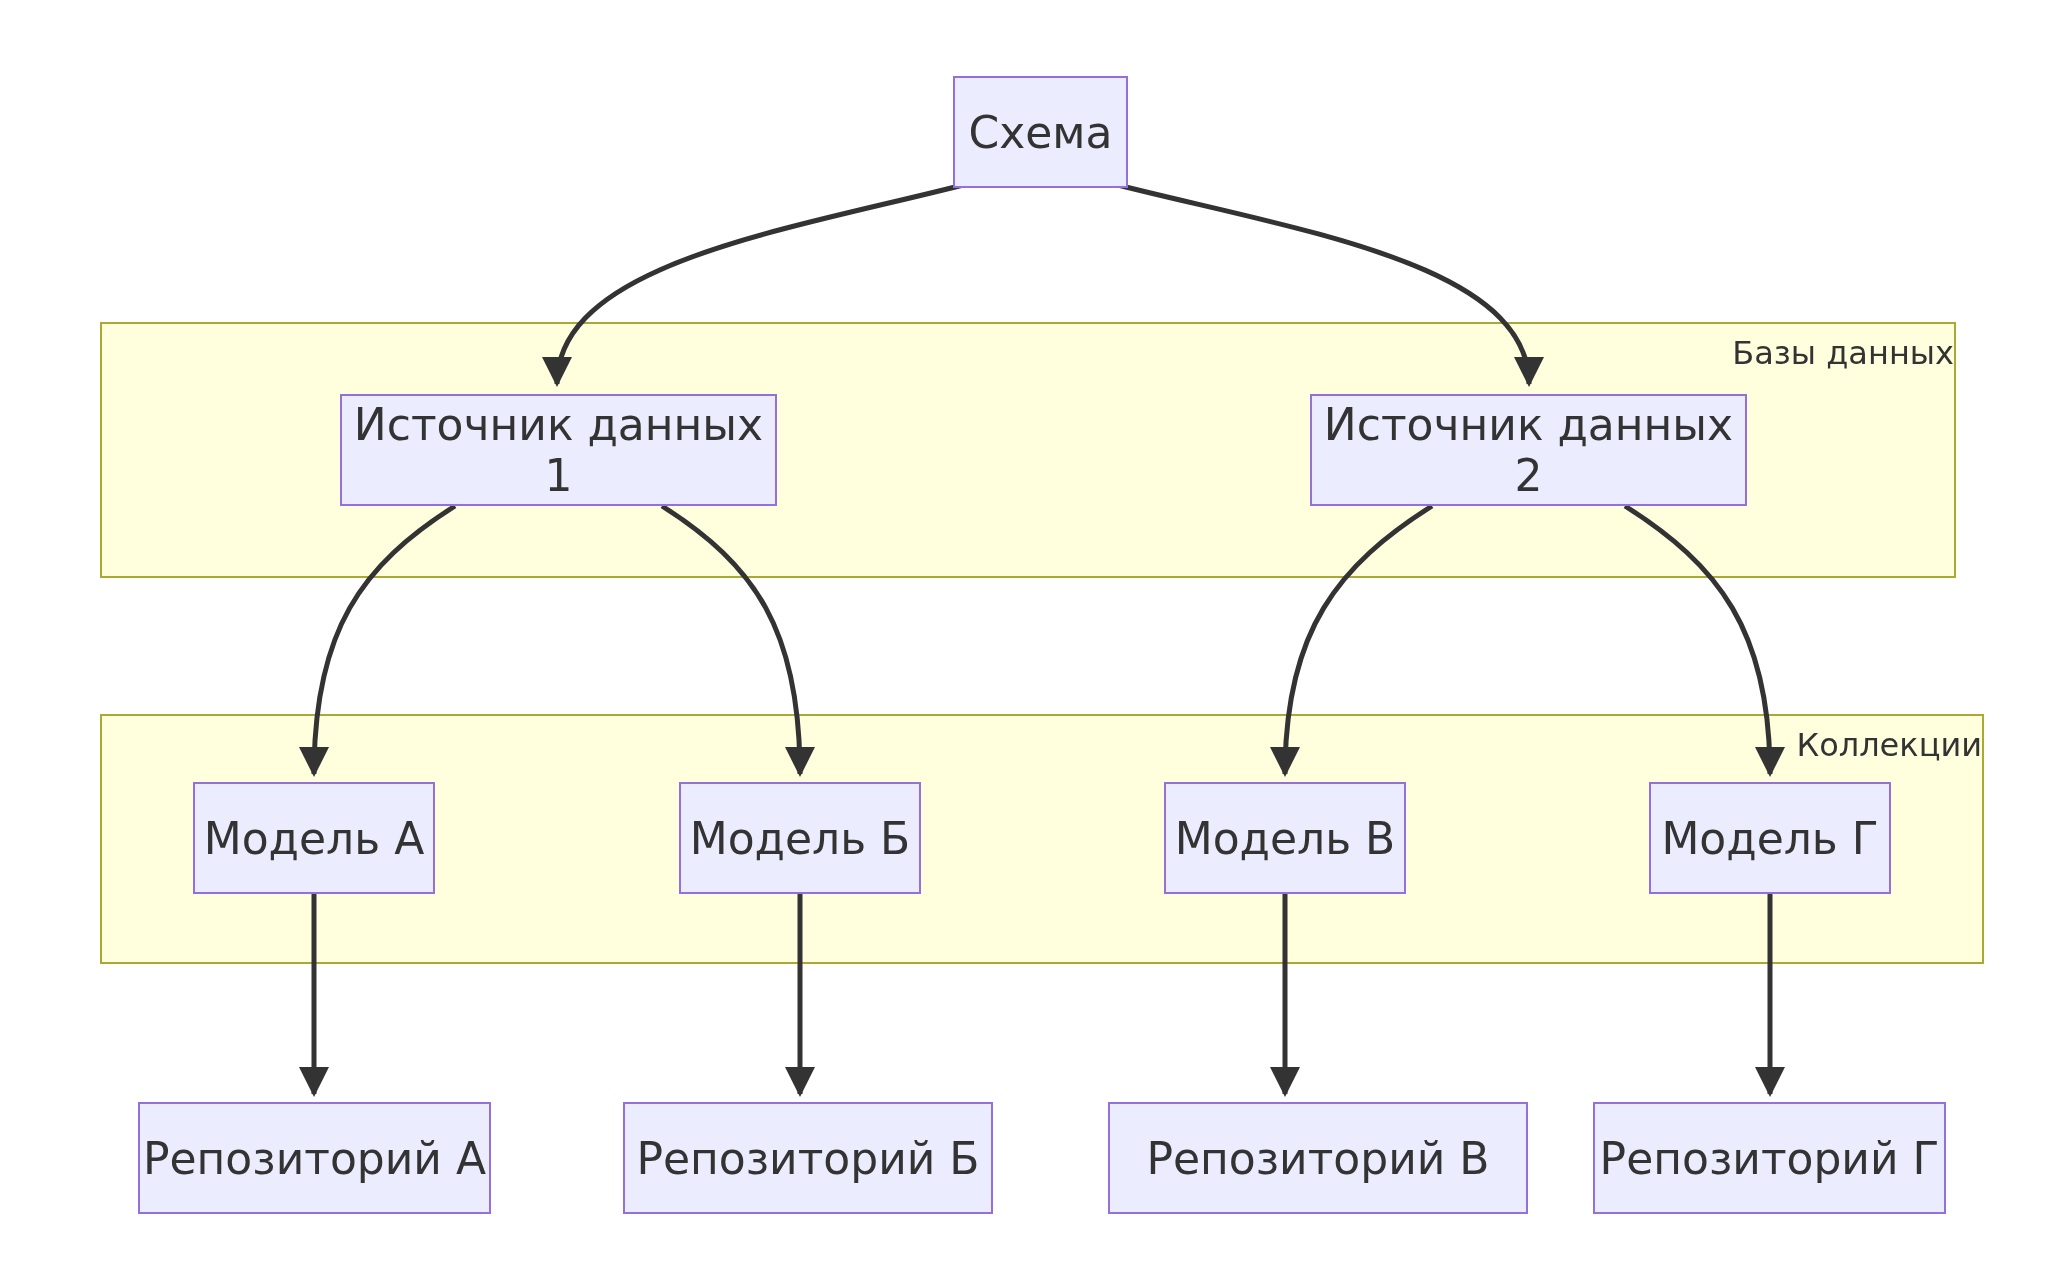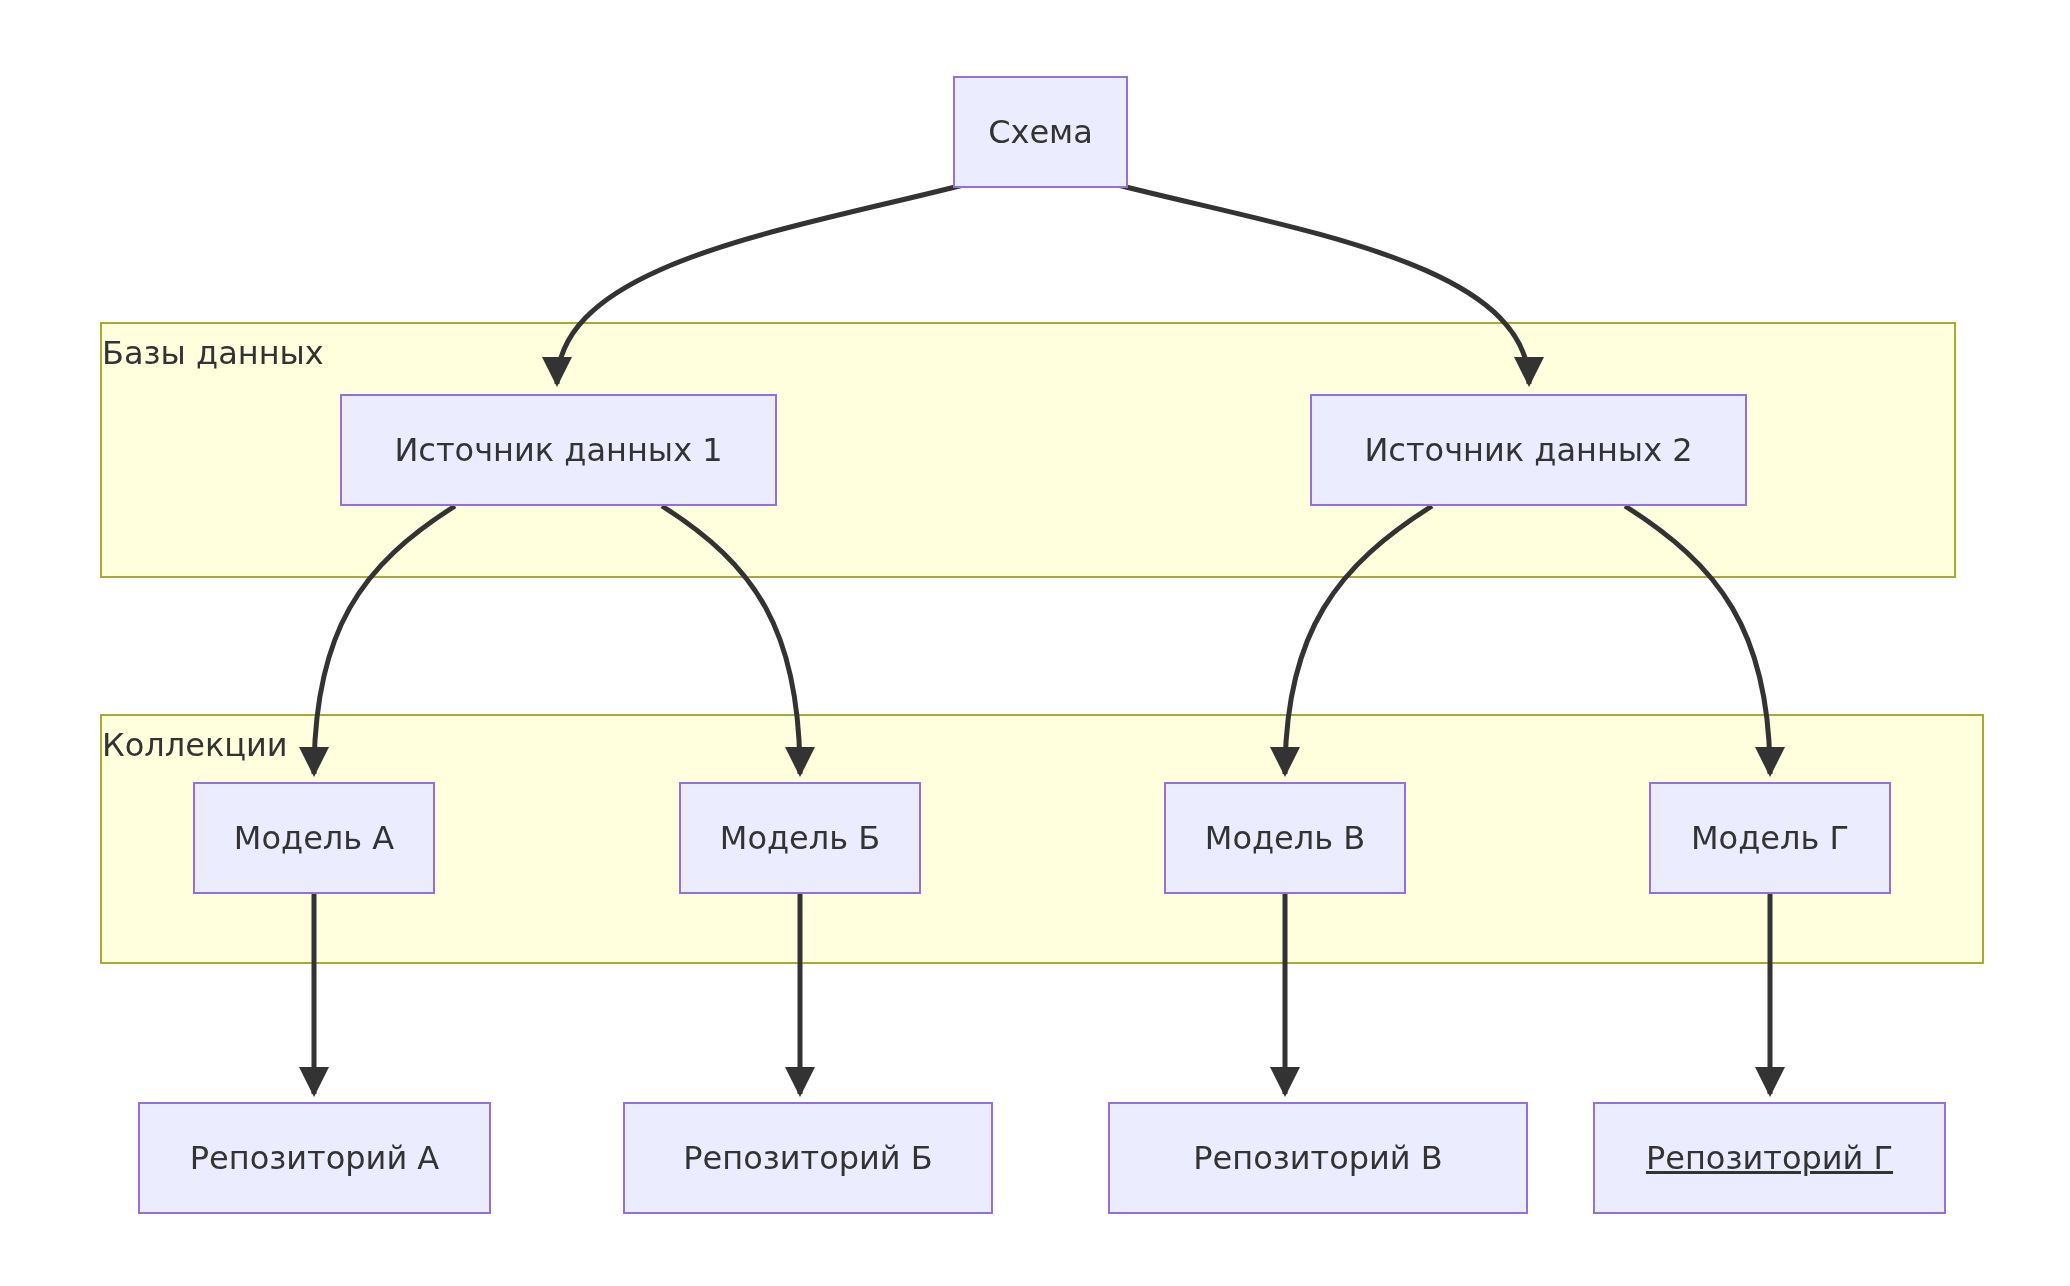"Схема" .node { font-size: 32px -> 44px }
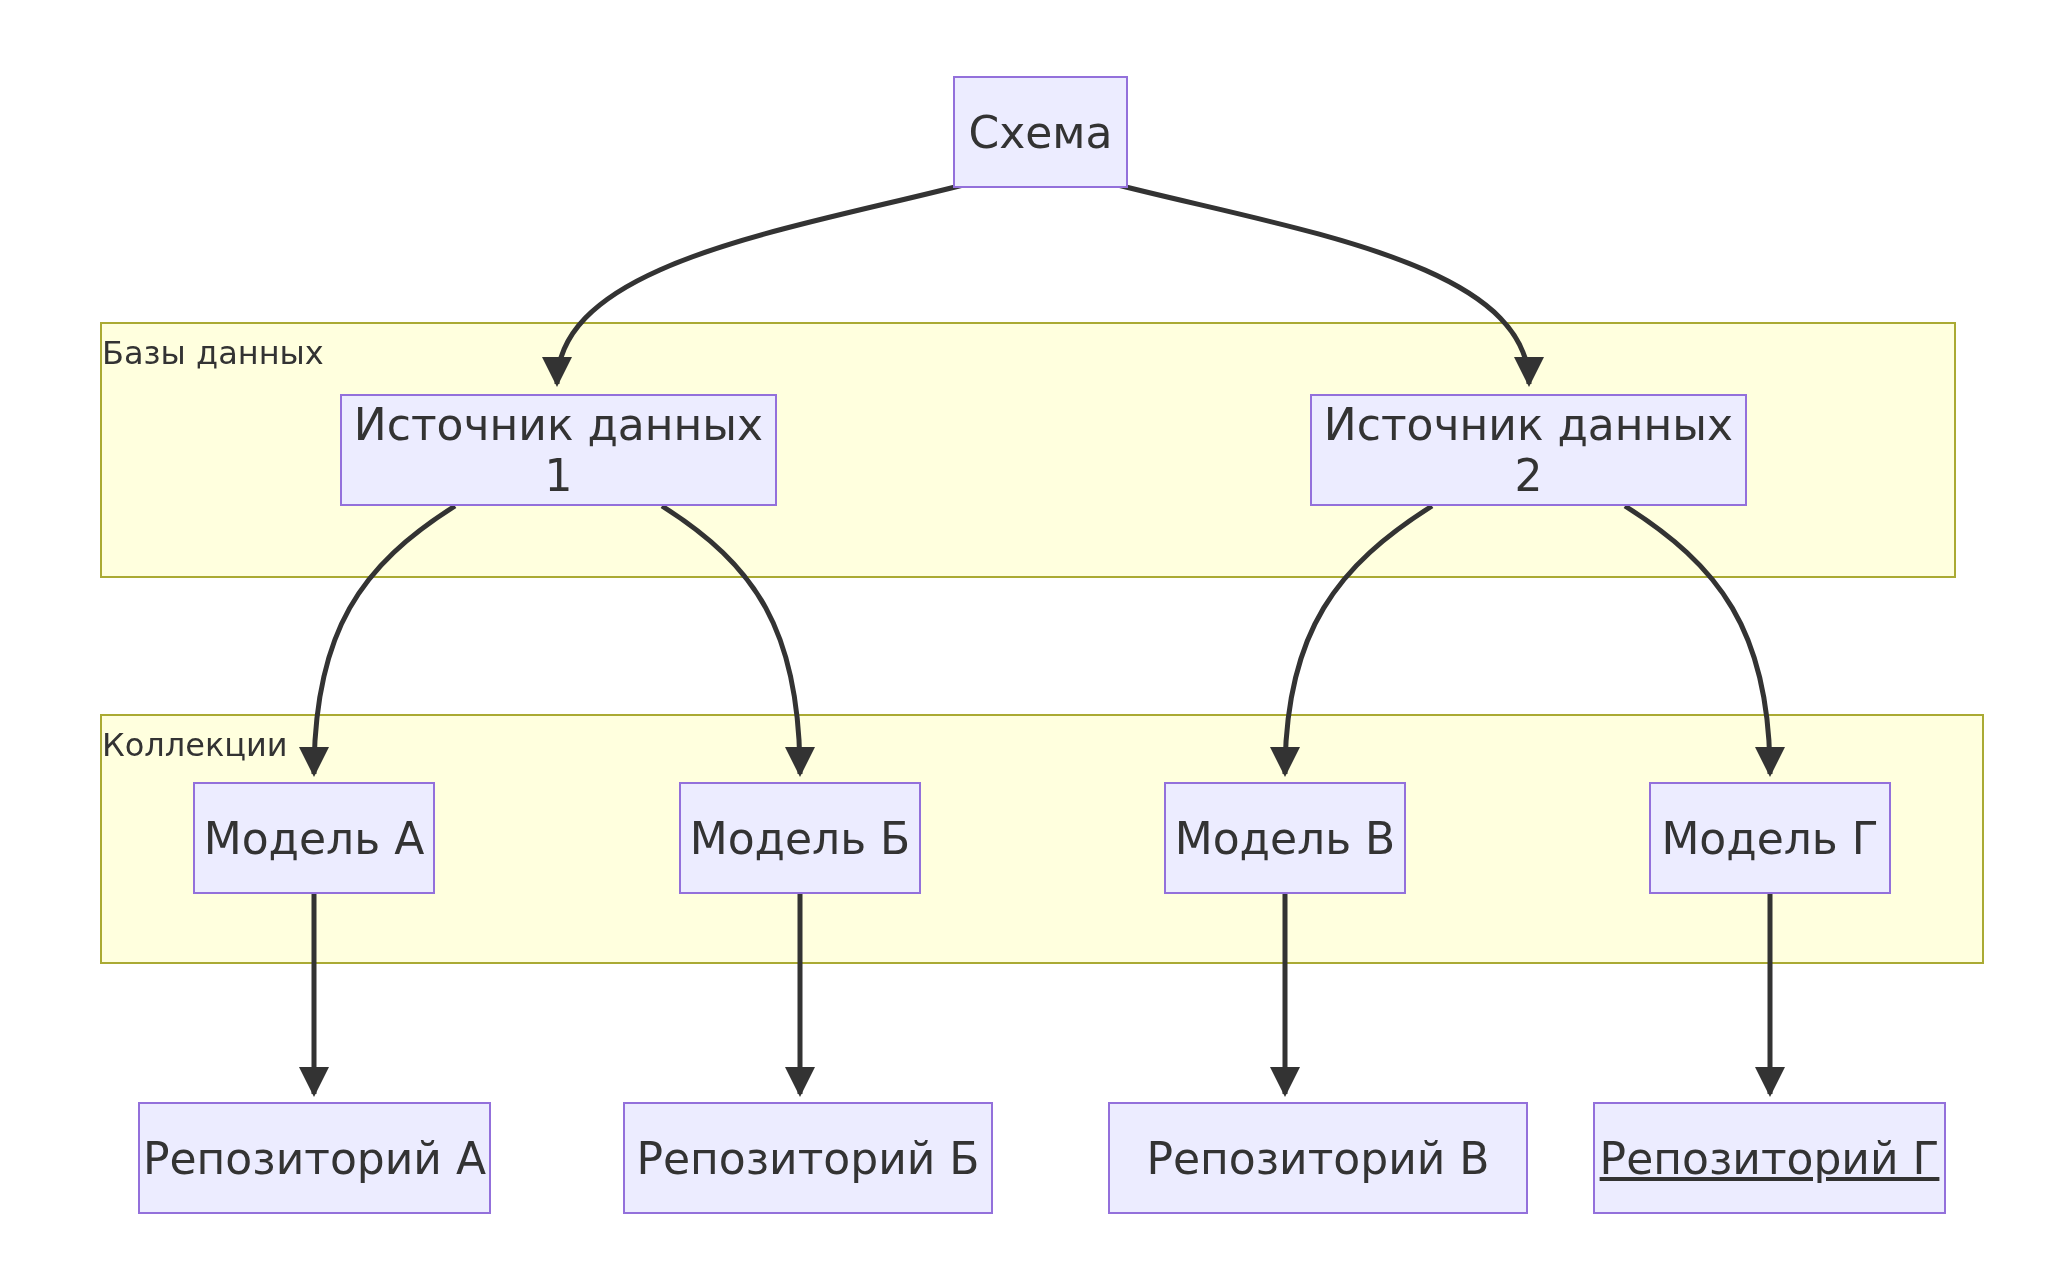"Базы данных" .cluster-label { text-align: left -> right }
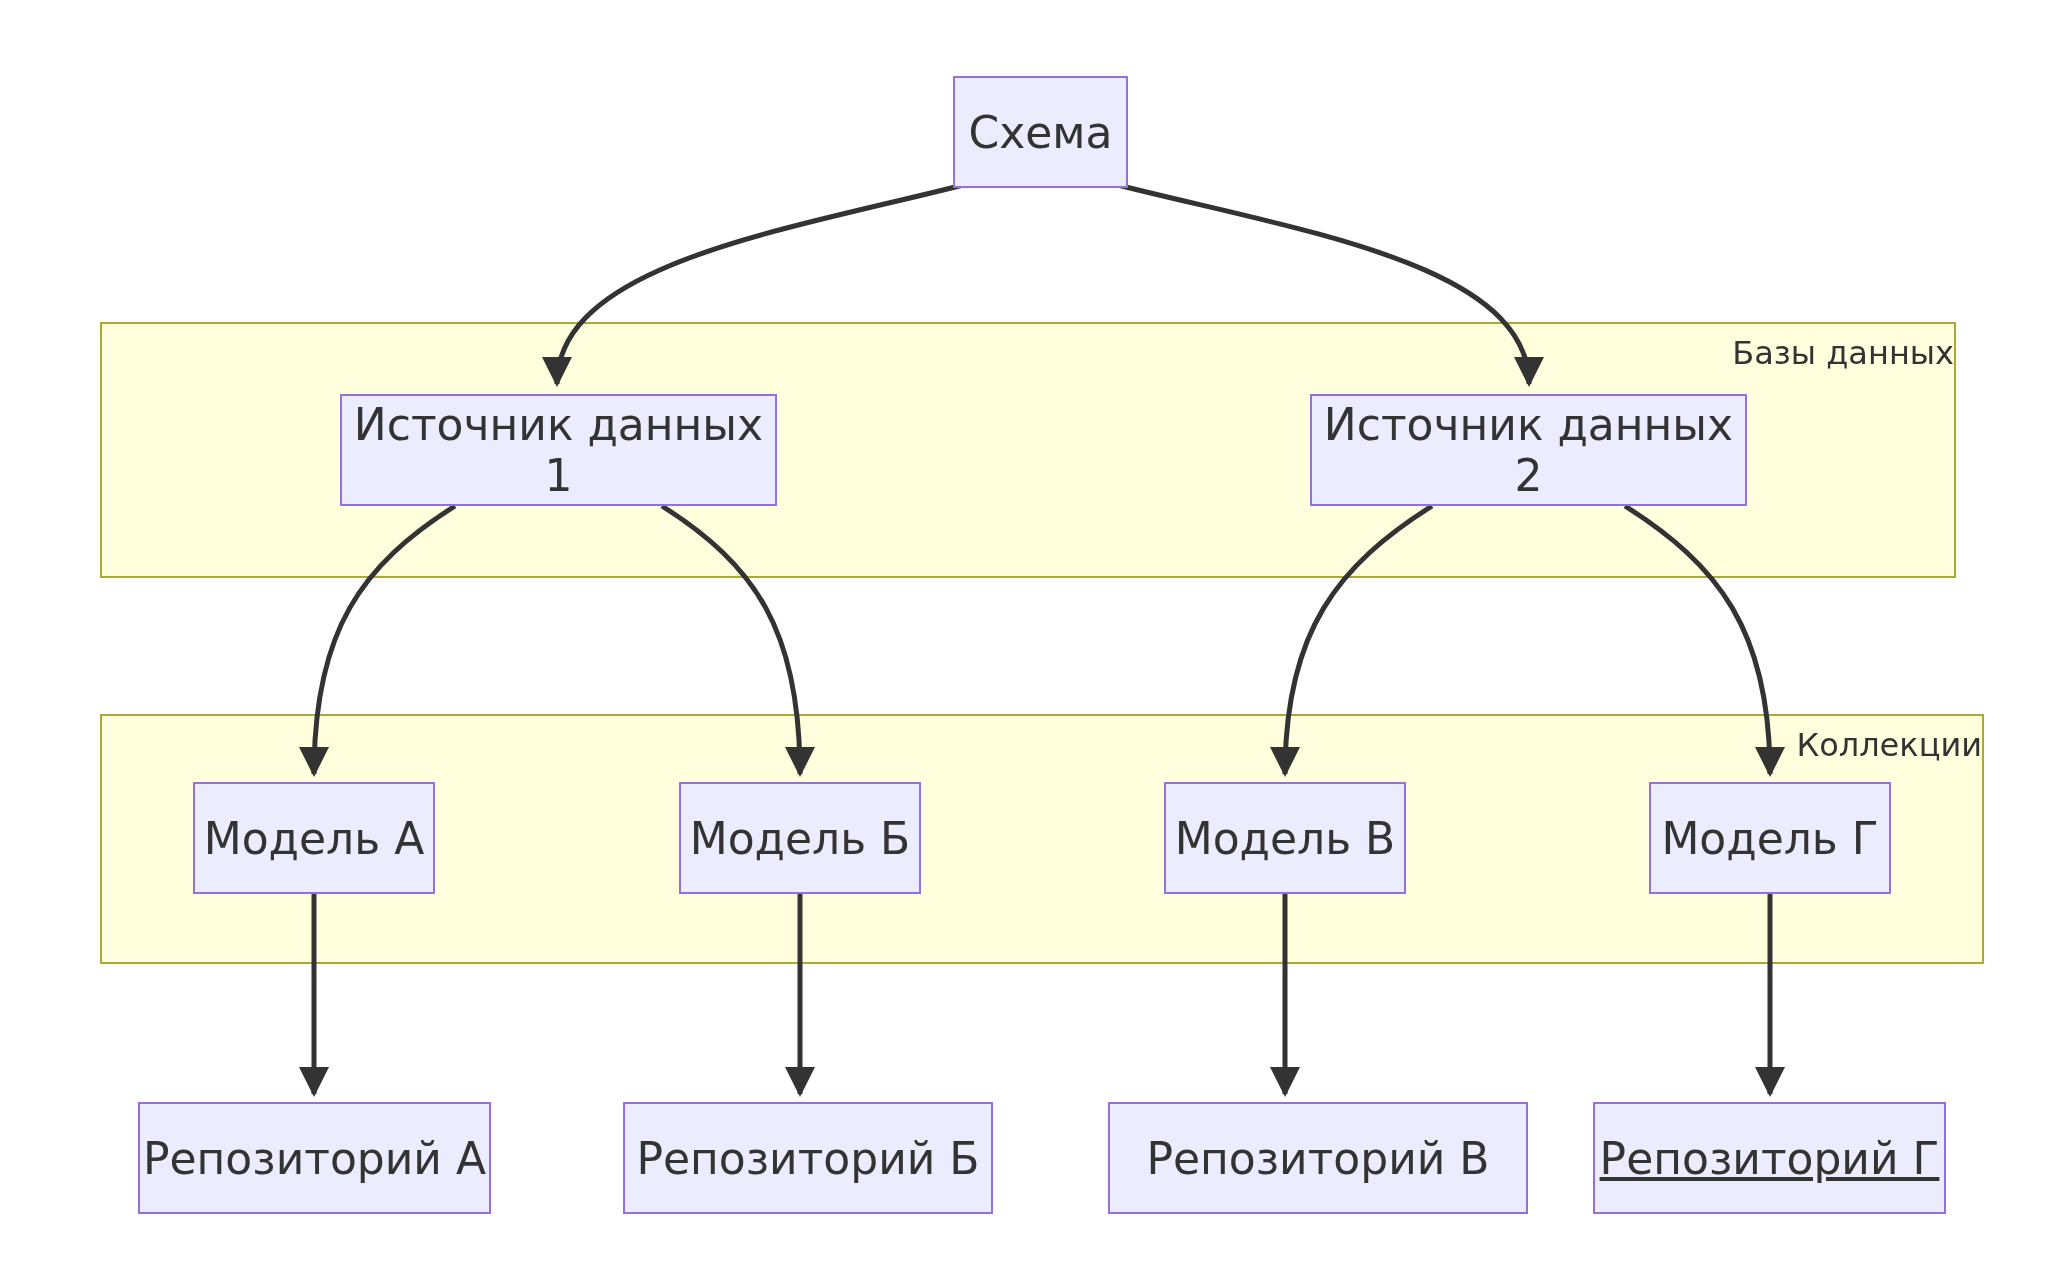"Репозиторий Г" div.node { text-decoration: underline -> none }
